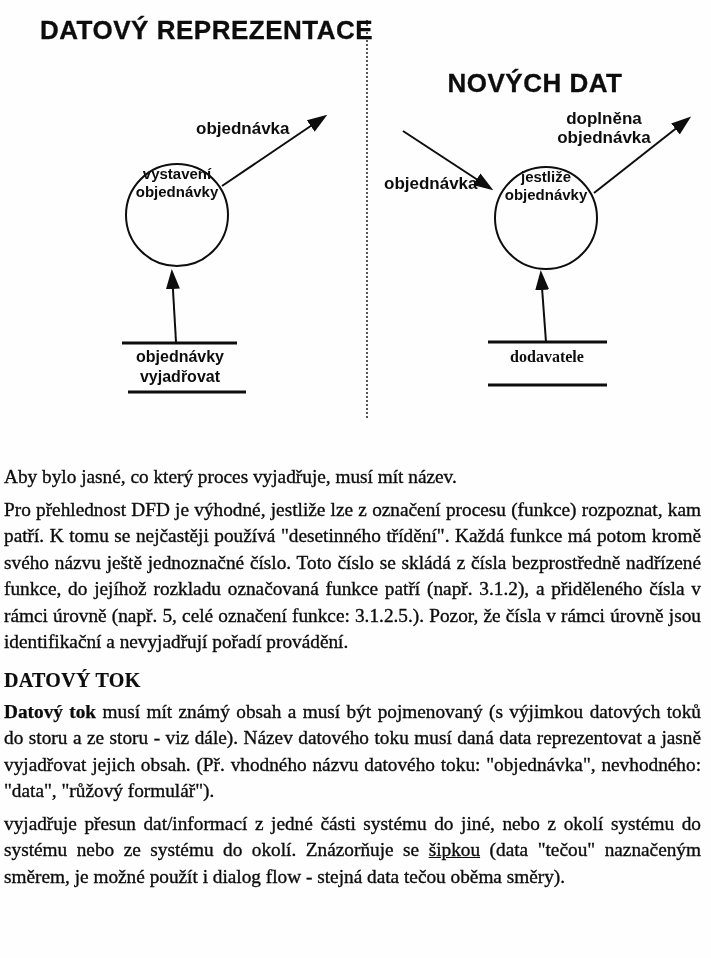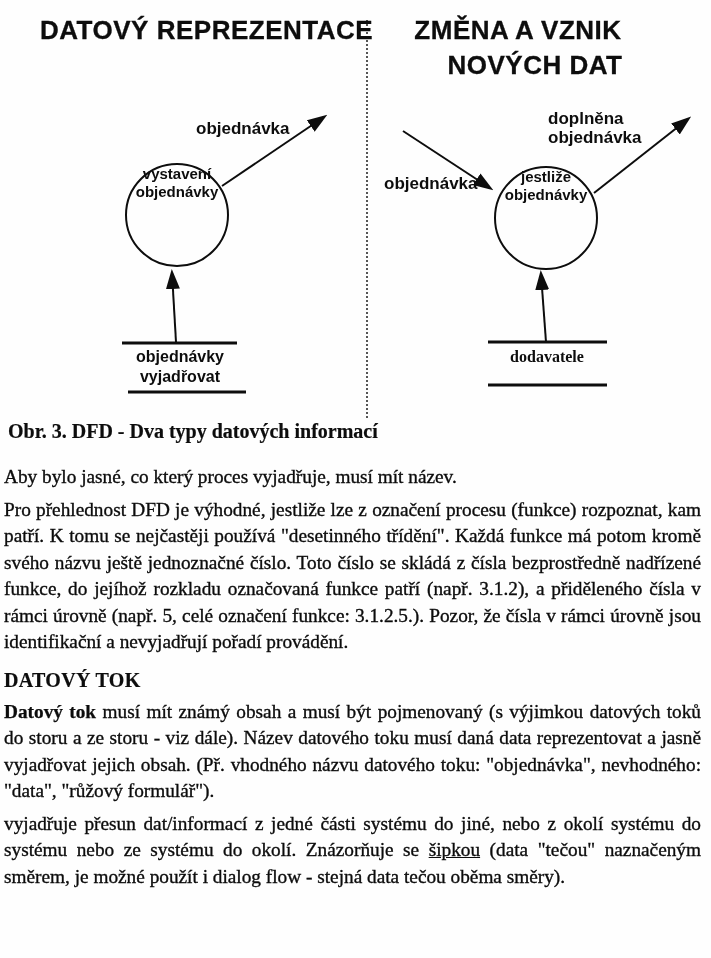"ZMĚNA A VZNIK" div.fig-title { html: <div>ZMĚNA A VZNIK</div> -> none }
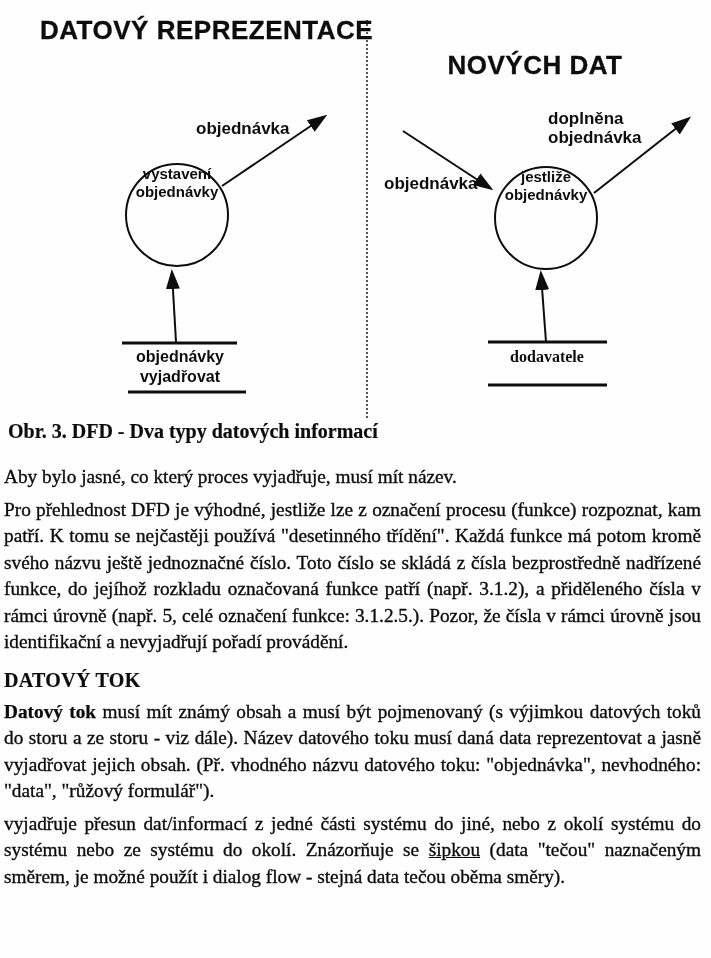"NOVÝCH DAT" .t-right-2 { top: 50px -> 68px }
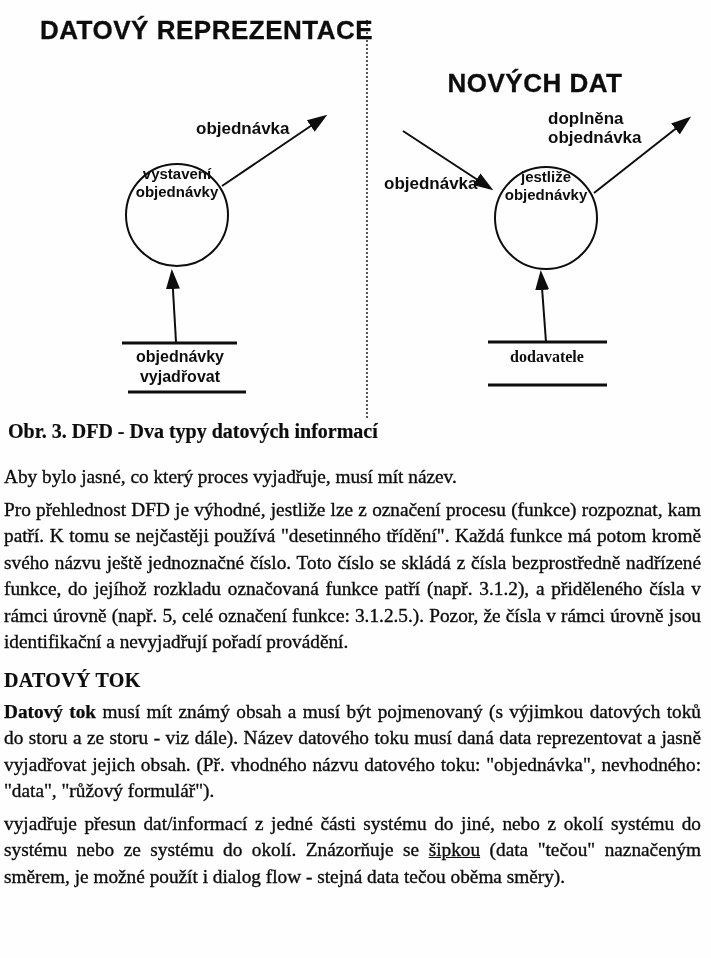"doplněna" .fl-right-out { text-align: left -> center }
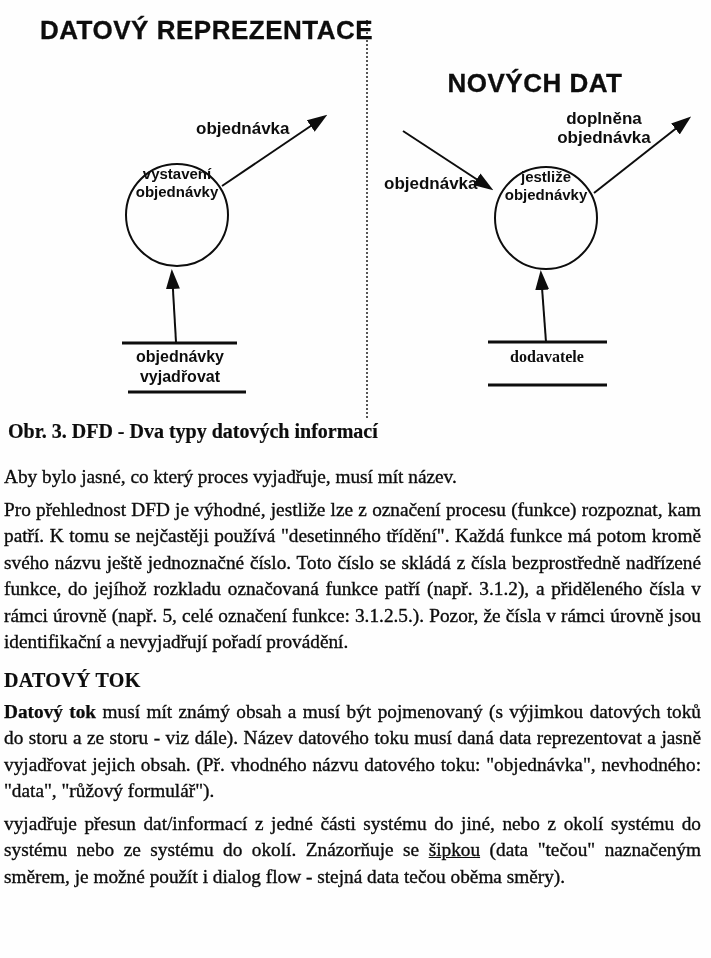"Obr. 3. DFD - Dva" div.caption { html: <div>Obr. 3. DFD - Dva typy datových informací</div> -> none }
